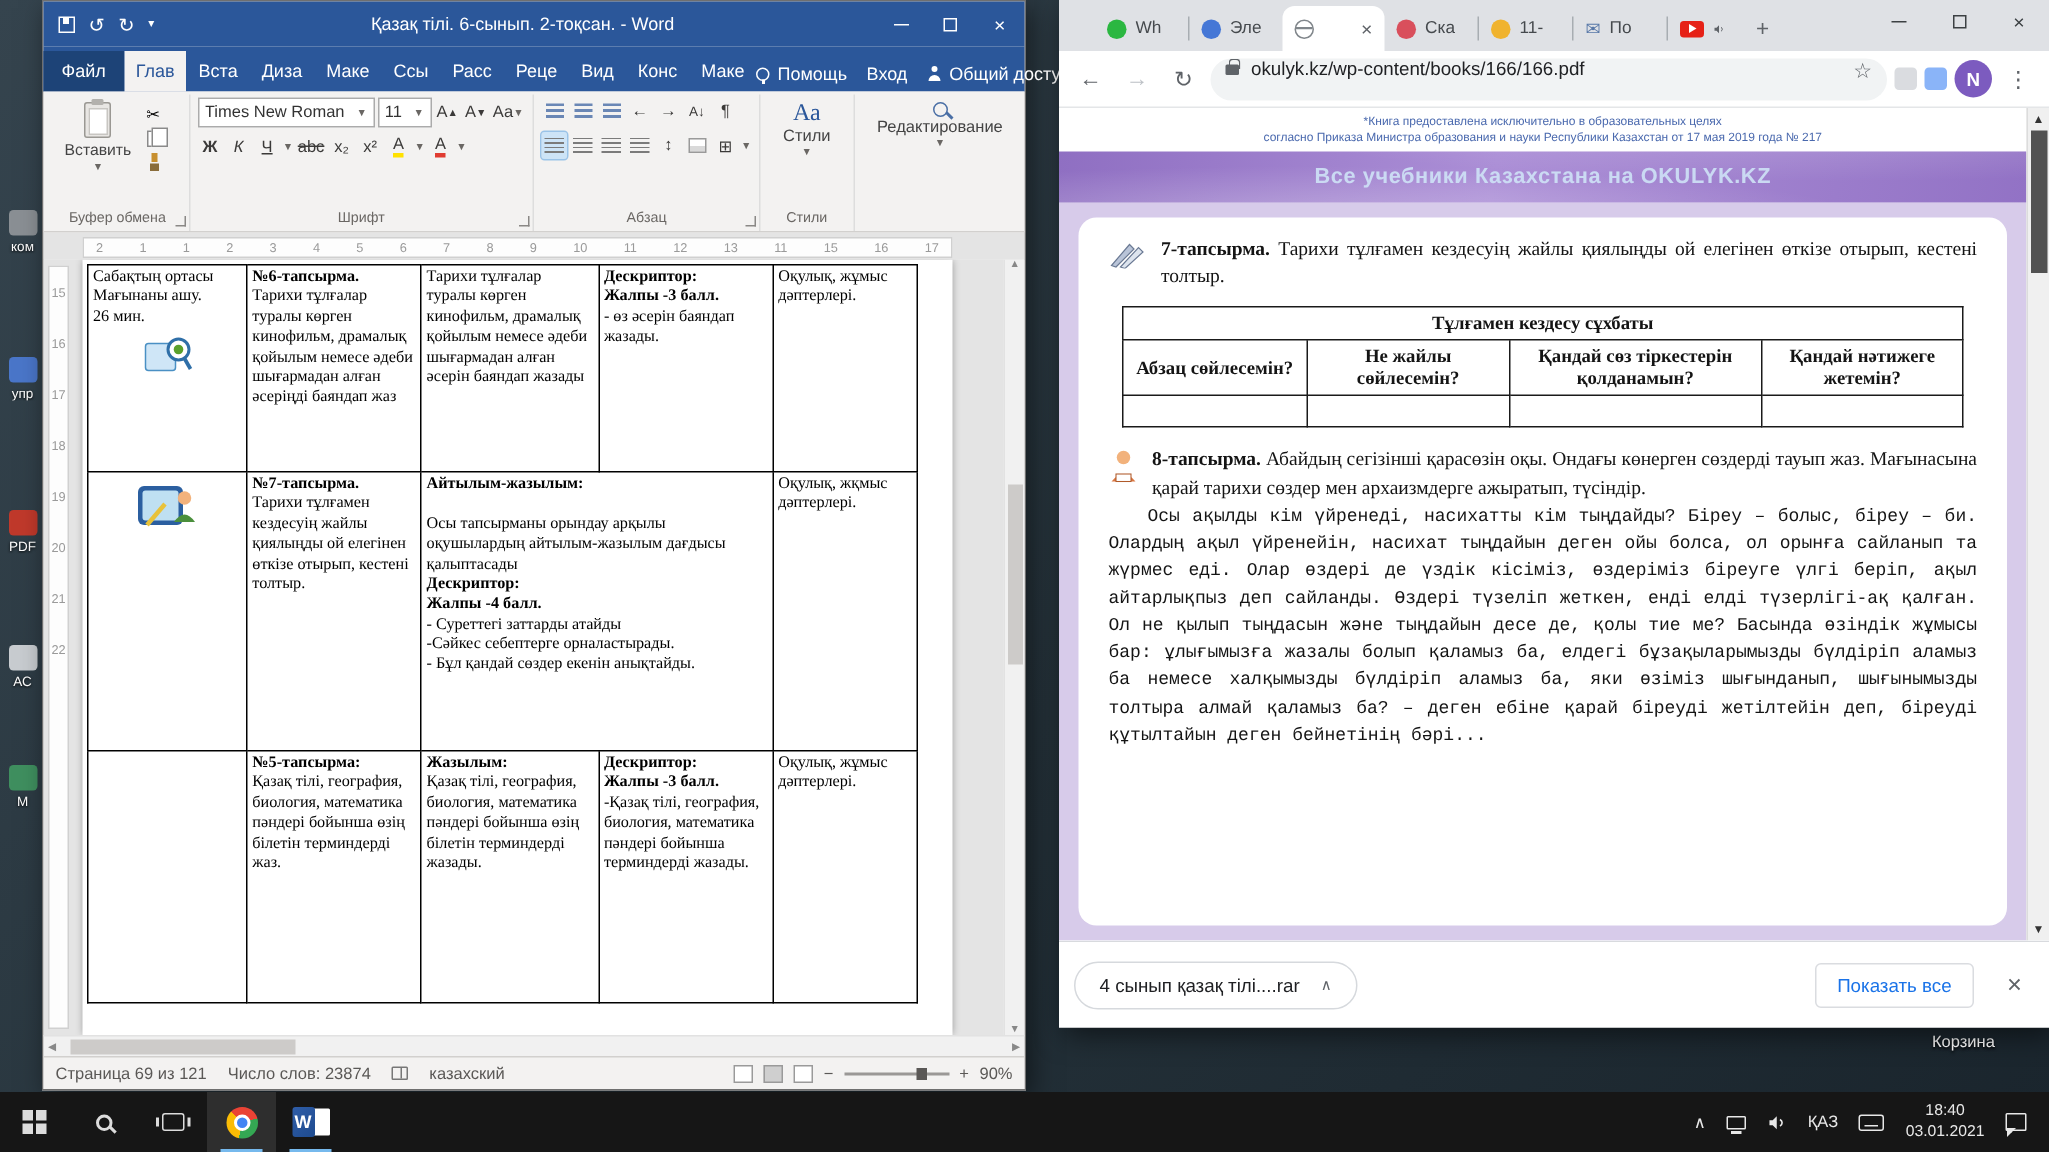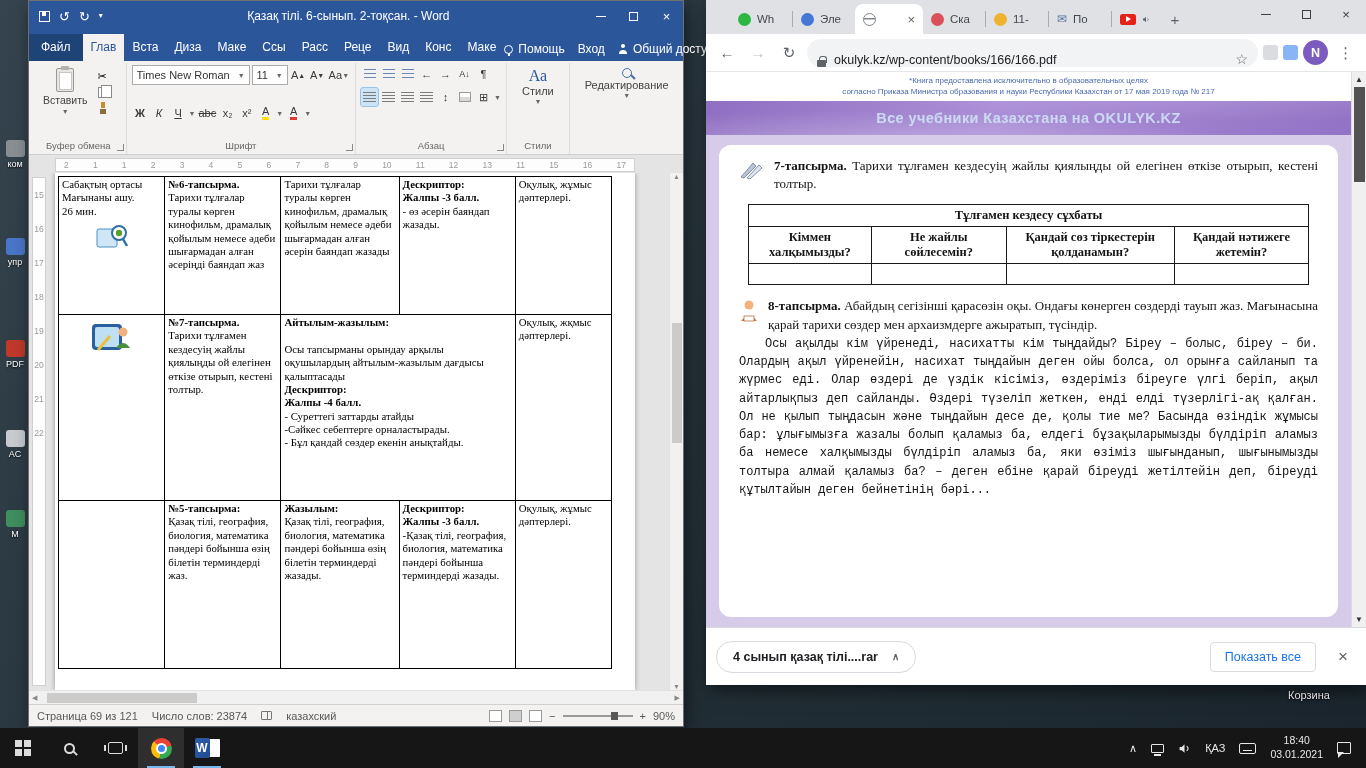"okulyk.kz/wp-content/books/166/166.pdf" .omnibox { align-items: flex-end -> flex-start }
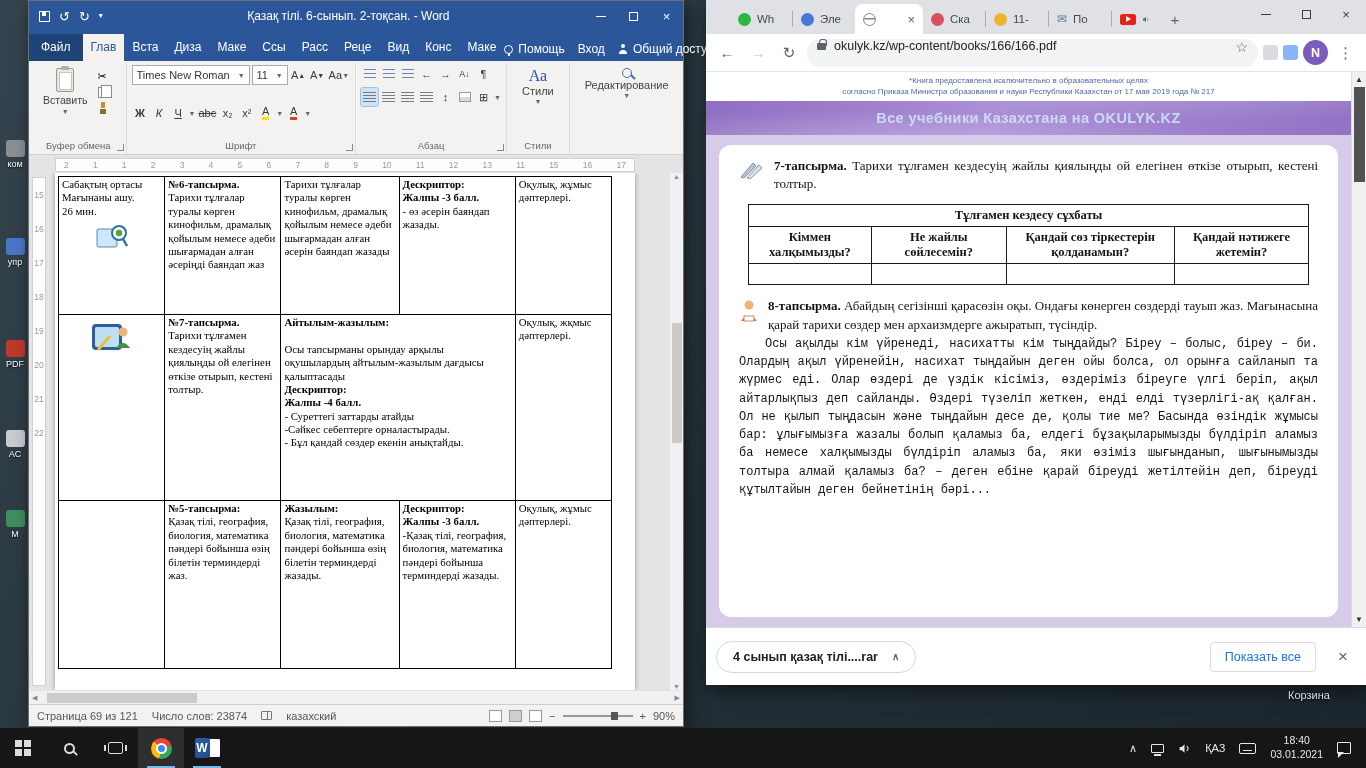"Times New Roman" div.rrow { margin-bottom: 19px -> 4px }
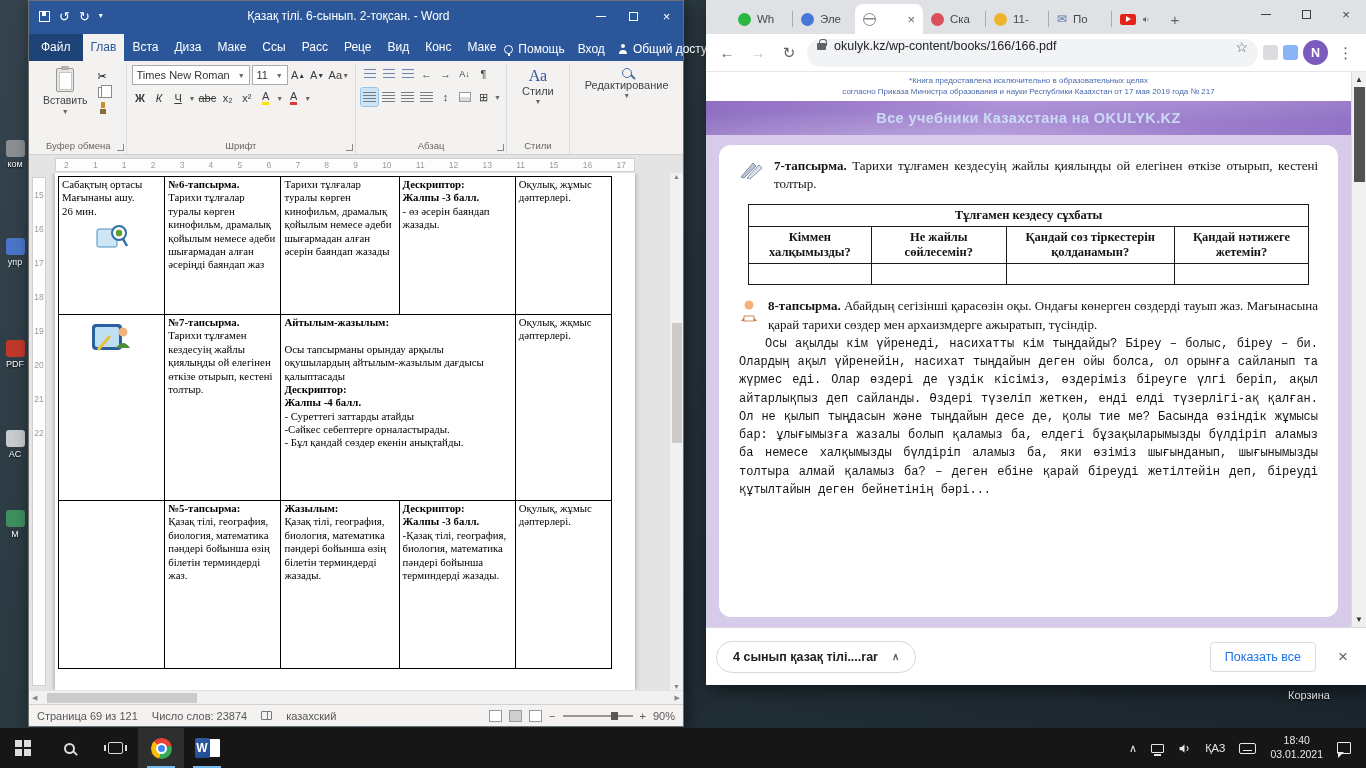"Кіммен халқымызды?" td.hd { text: Кіммен халқымызды -> Абзац сөйлесемін }
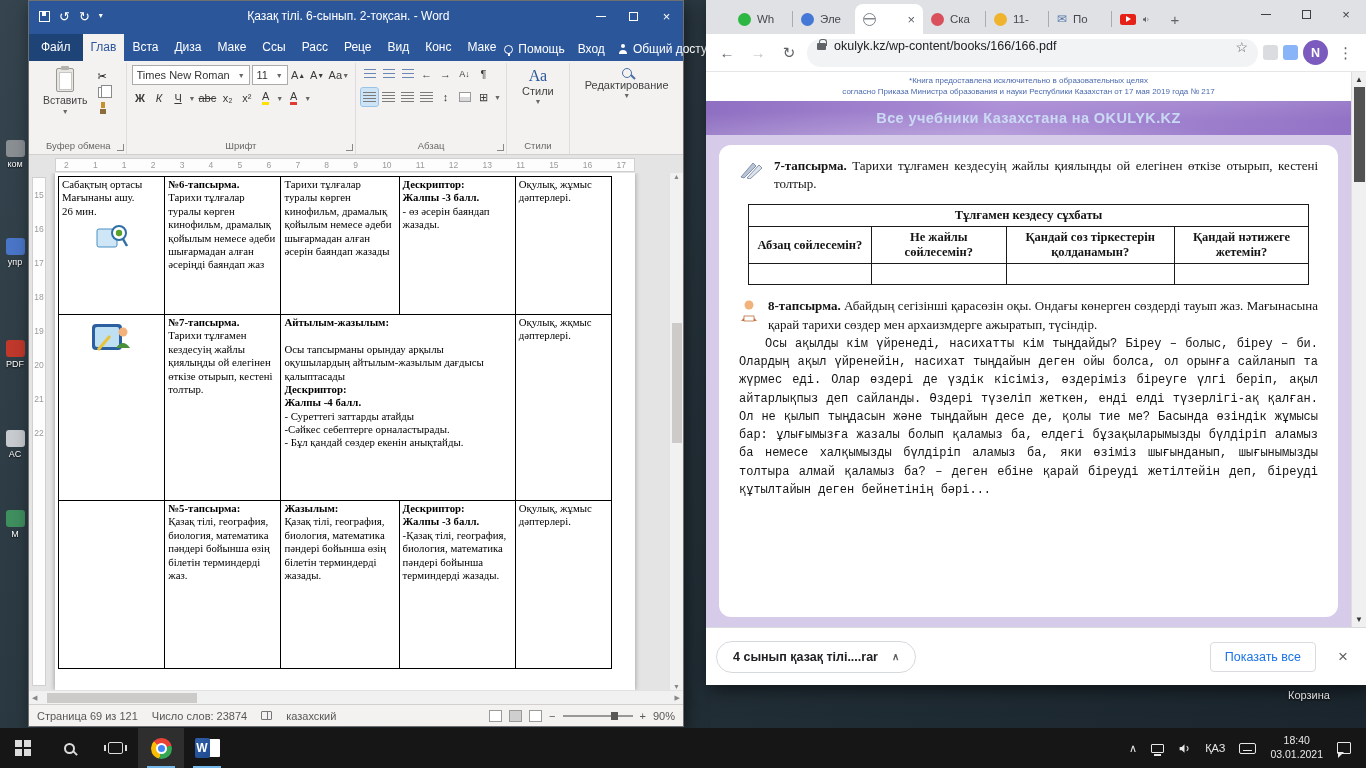"4 сынып қазақ тілі....rar" .dl-pill { font-weight: bold -> none }
